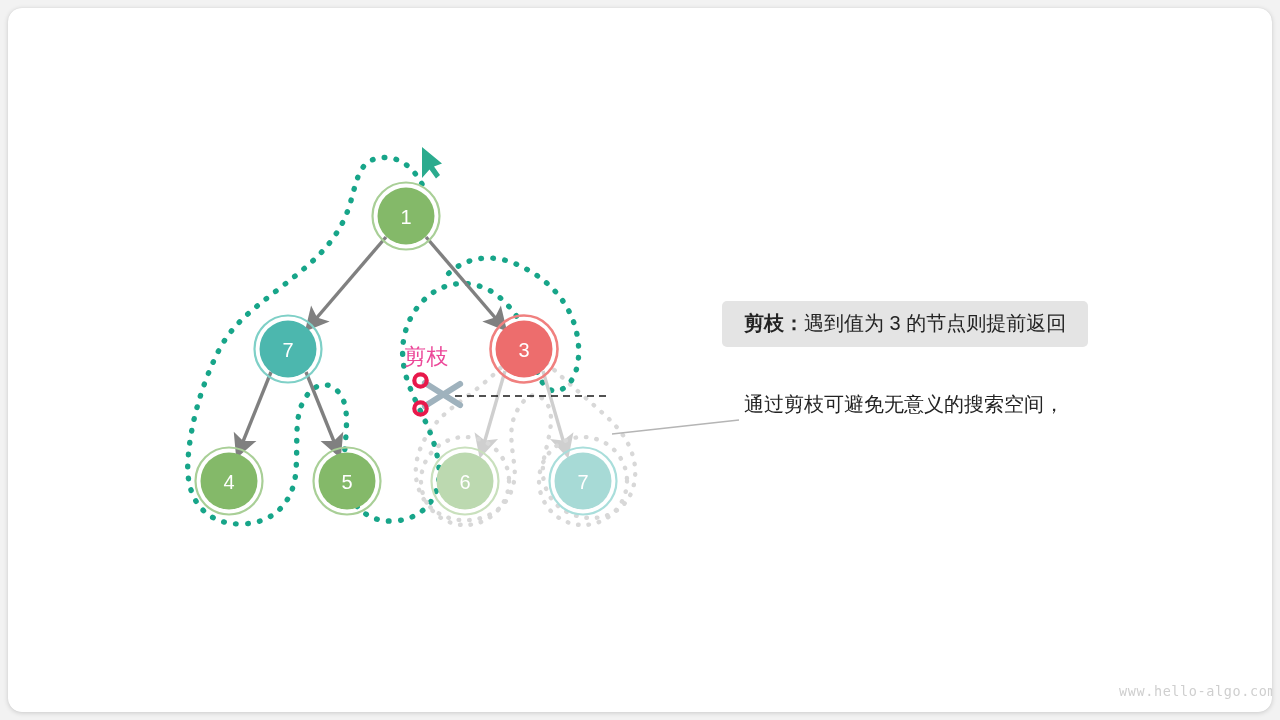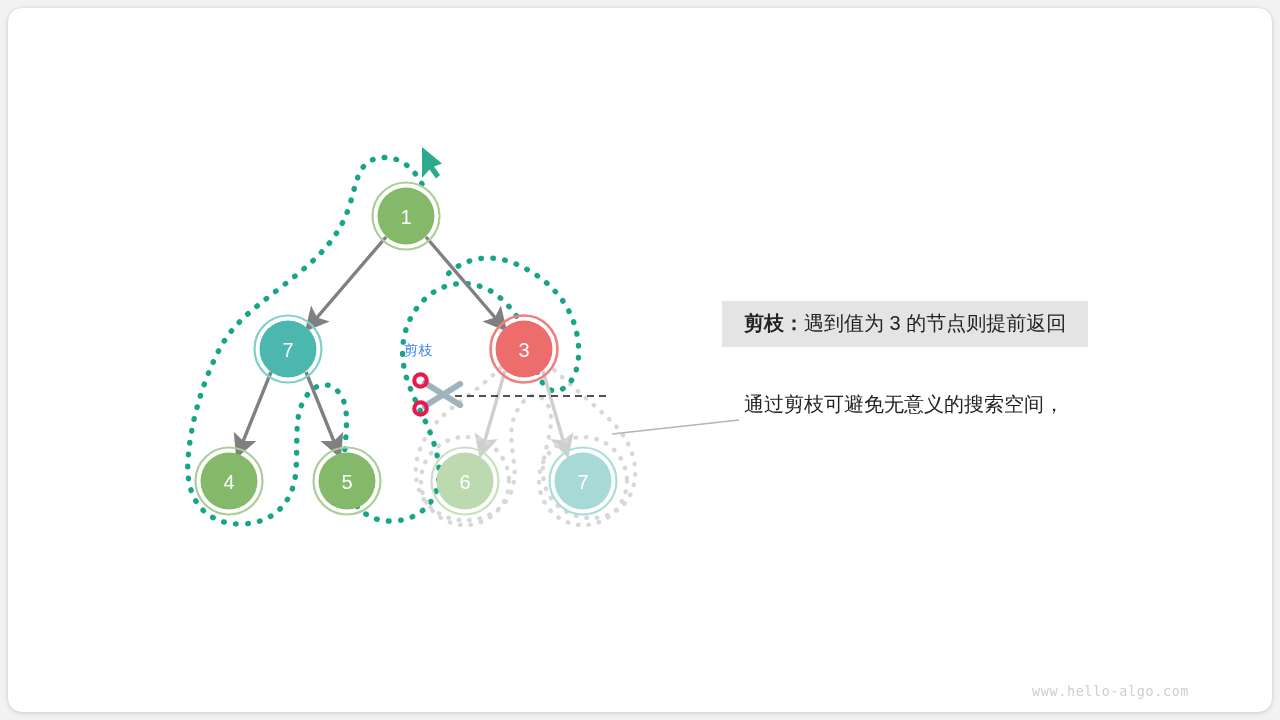"剪枝：遇到值为 3 的节点则提前返回" .callout-box { border-radius: 0 -> 5px }
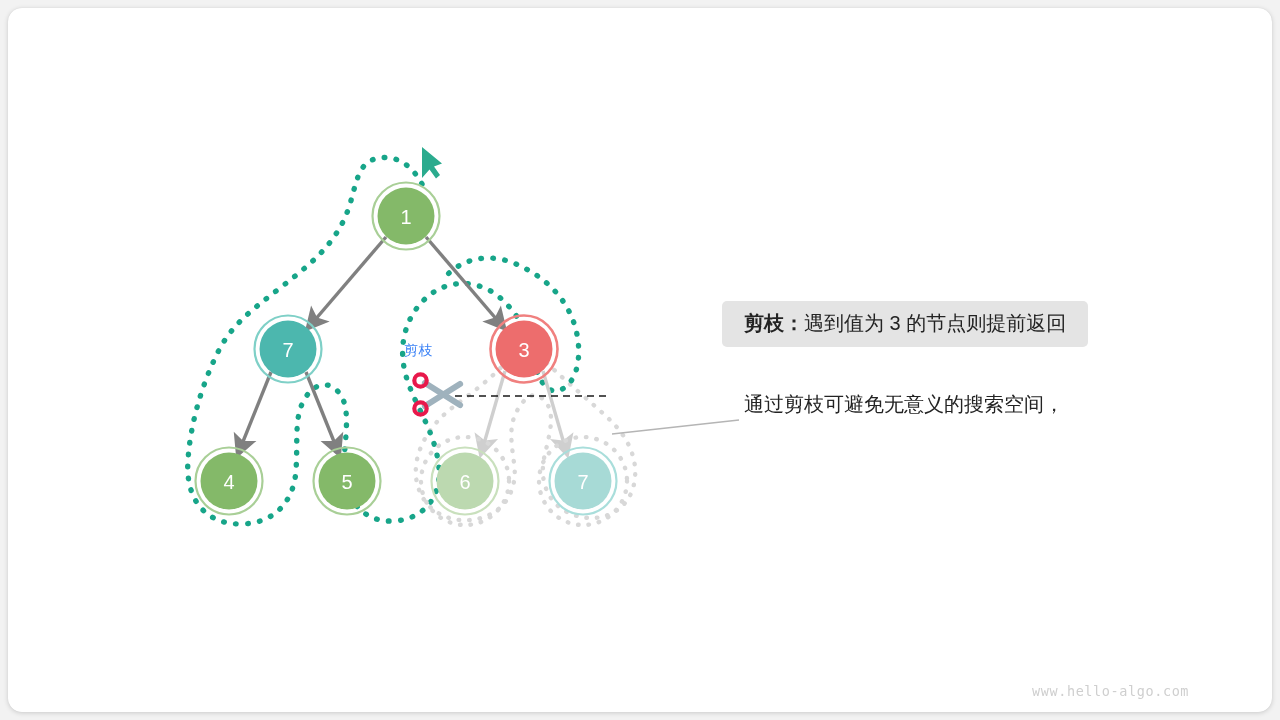"剪枝" .prune-label { color: #3b82f6 -> #ec4899; font-size: 14px -> 22px }
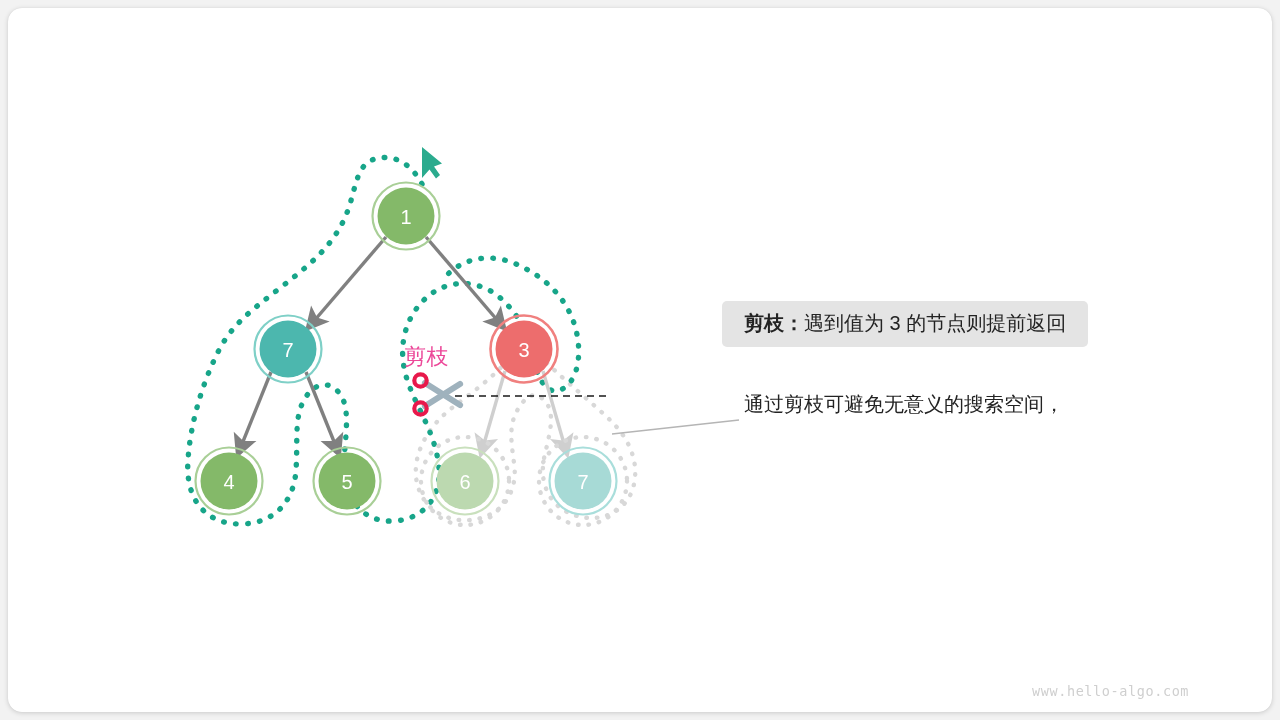"www.hello-algo.com" .watermark { left: 1024px -> 1111px }
